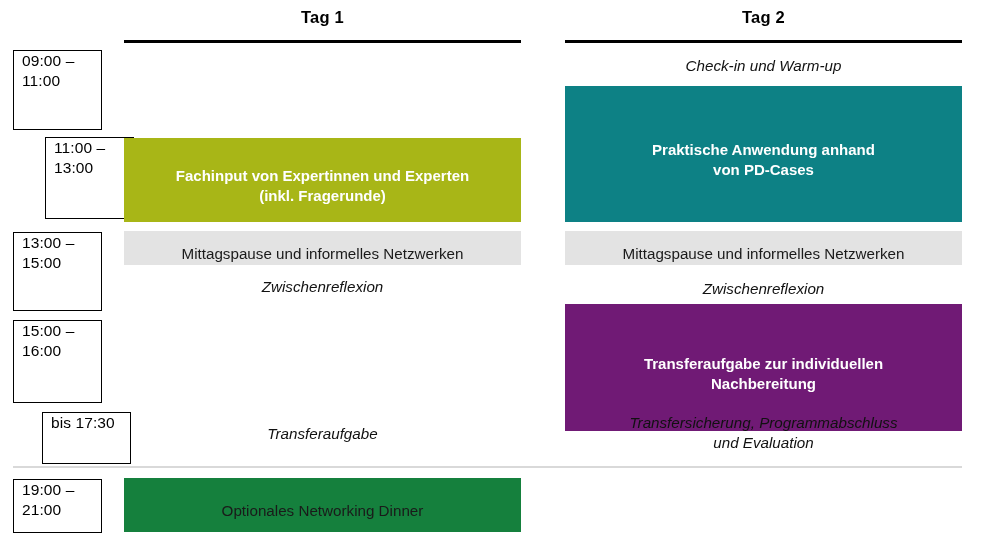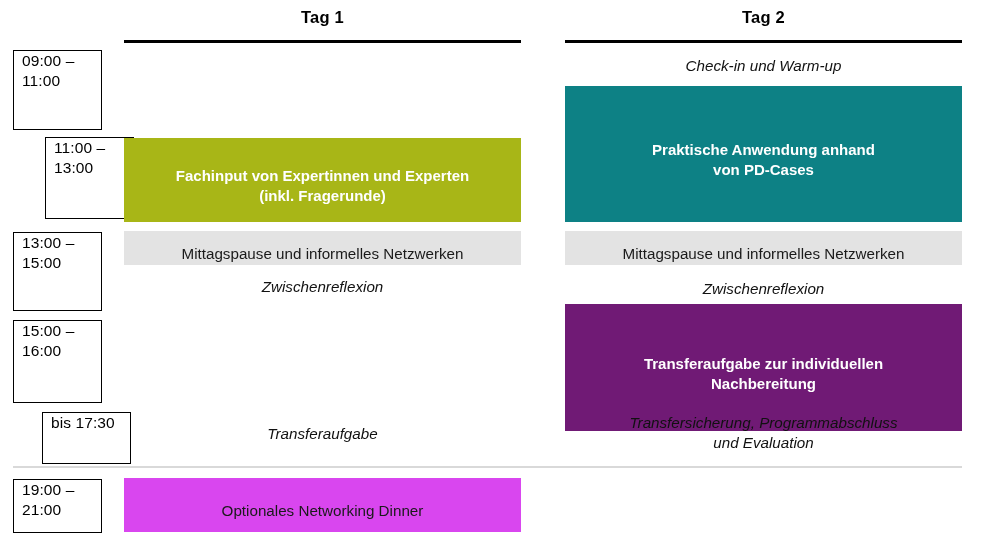"Optionales Networking Dinner" div.block { background: #d946ef -> #15803d }
